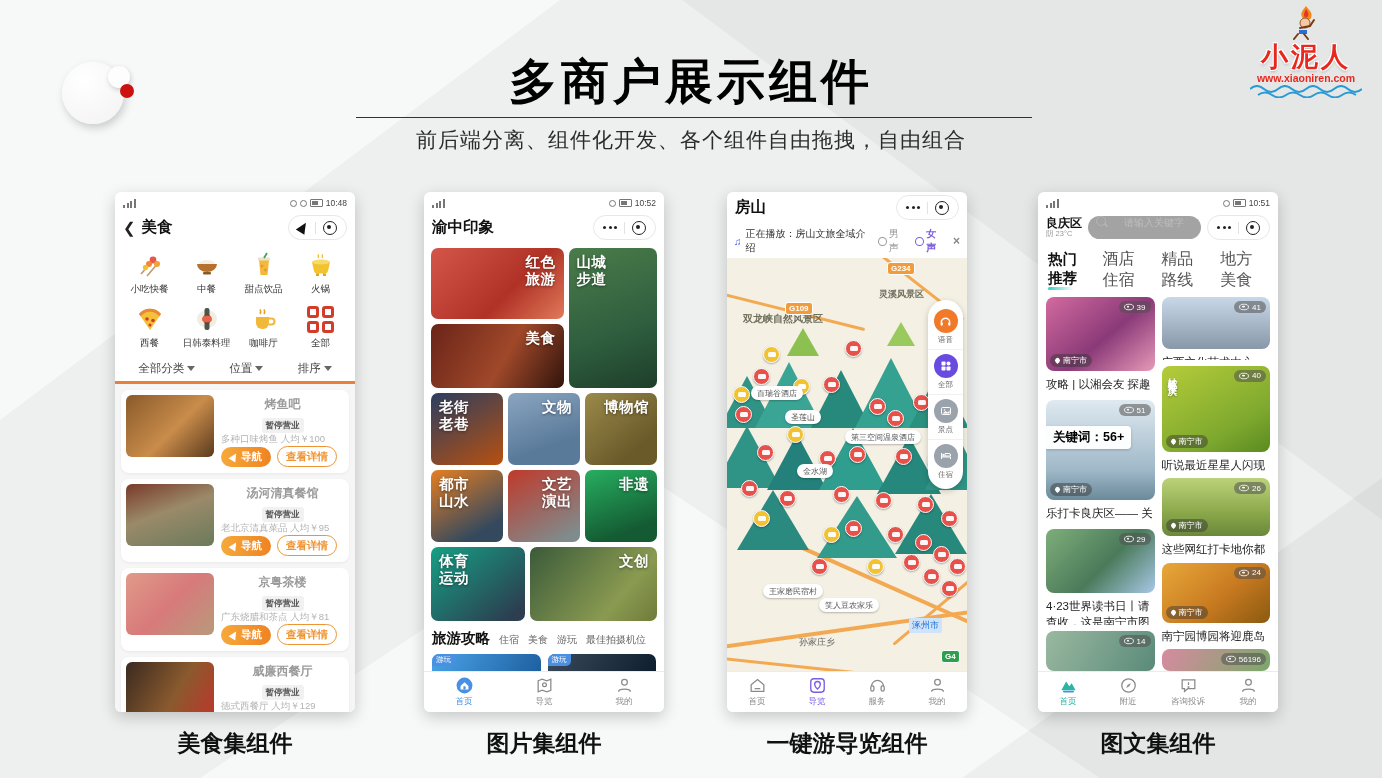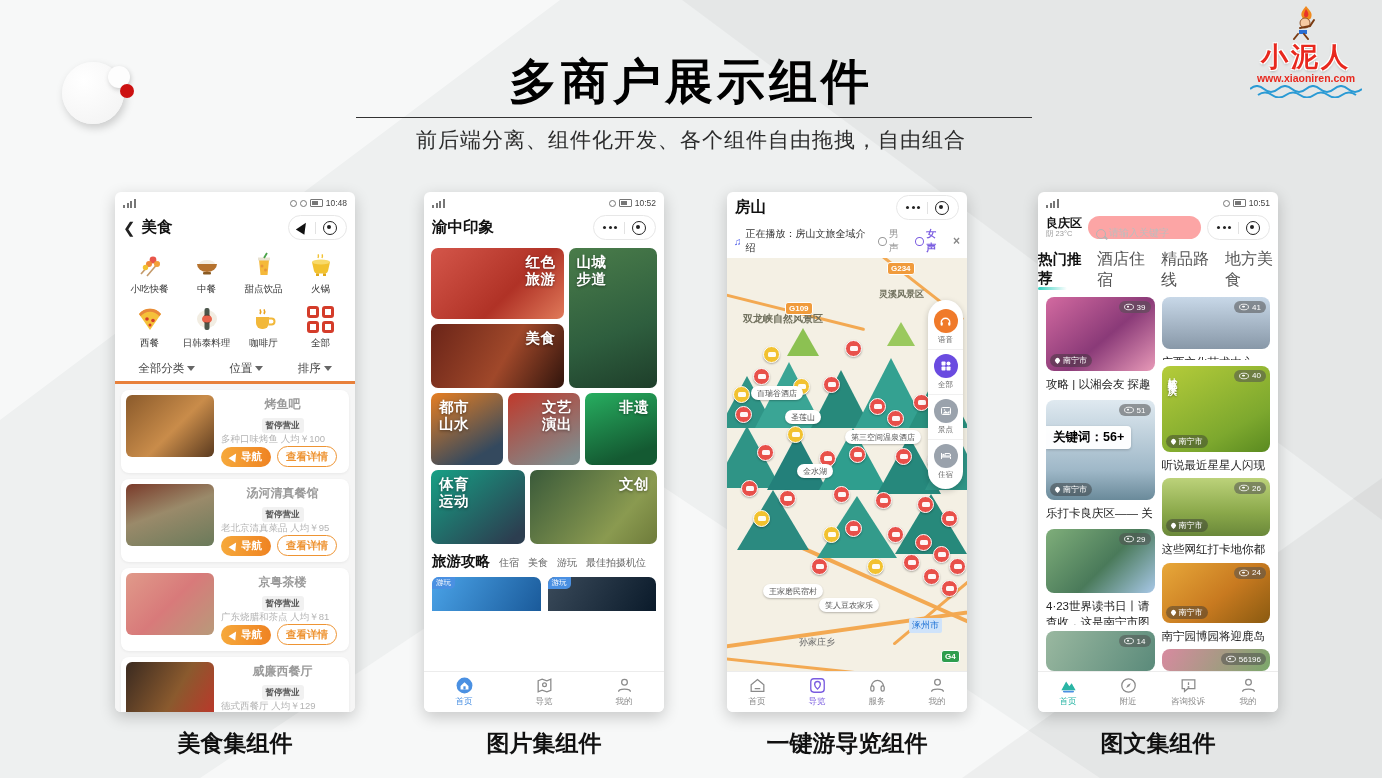"请输入关键字" .search { align-items: flex-end -> flex-start; background: #fca5a5 -> #a3a3a3; gap: 1px -> 16px }
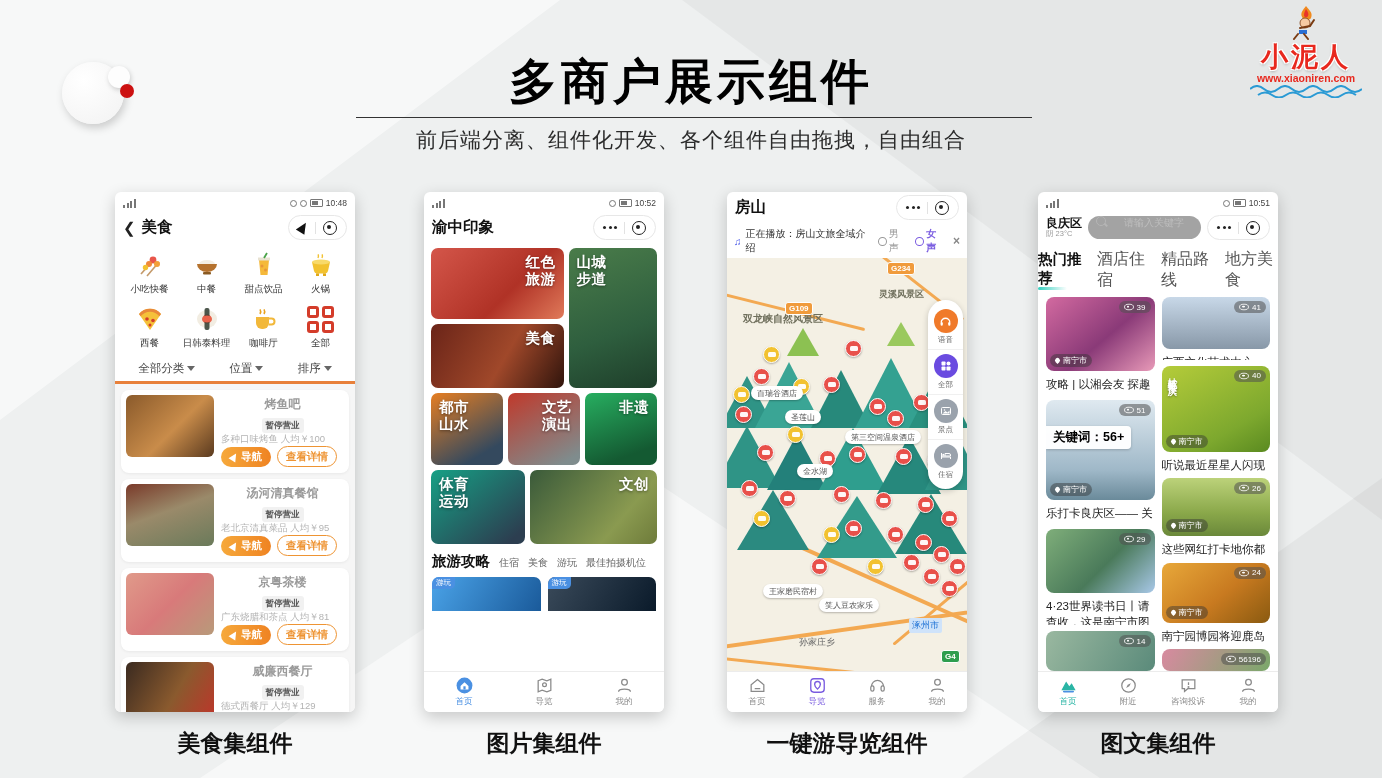"热门推荐" .tabs4 { padding: 4px 0 6px -> 4px 10px 6px }
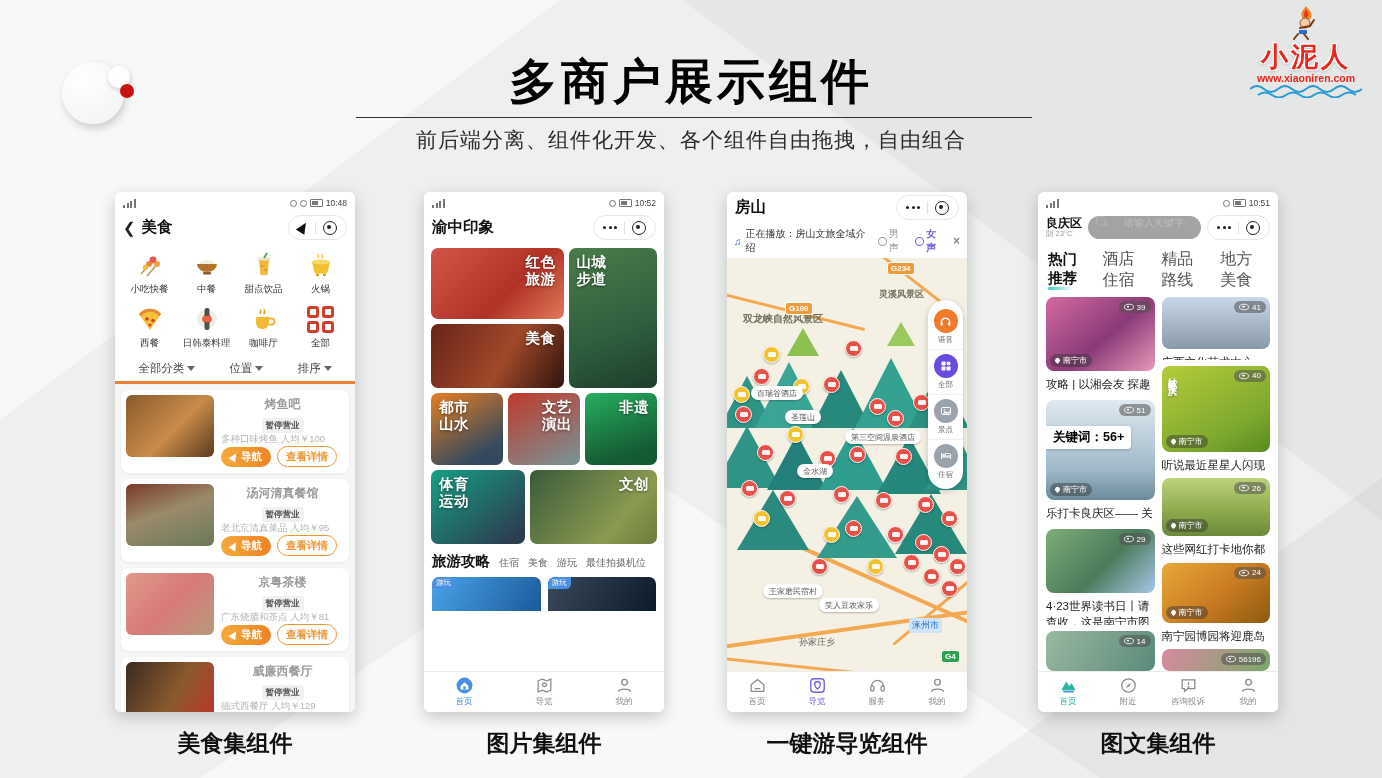"老街老巷" div.trow { html: none -> <div> <div> <span>老街老巷</span> </div> <div> <span>文物</span> </div> <div> <span>博物馆</span> </div> </div> }
